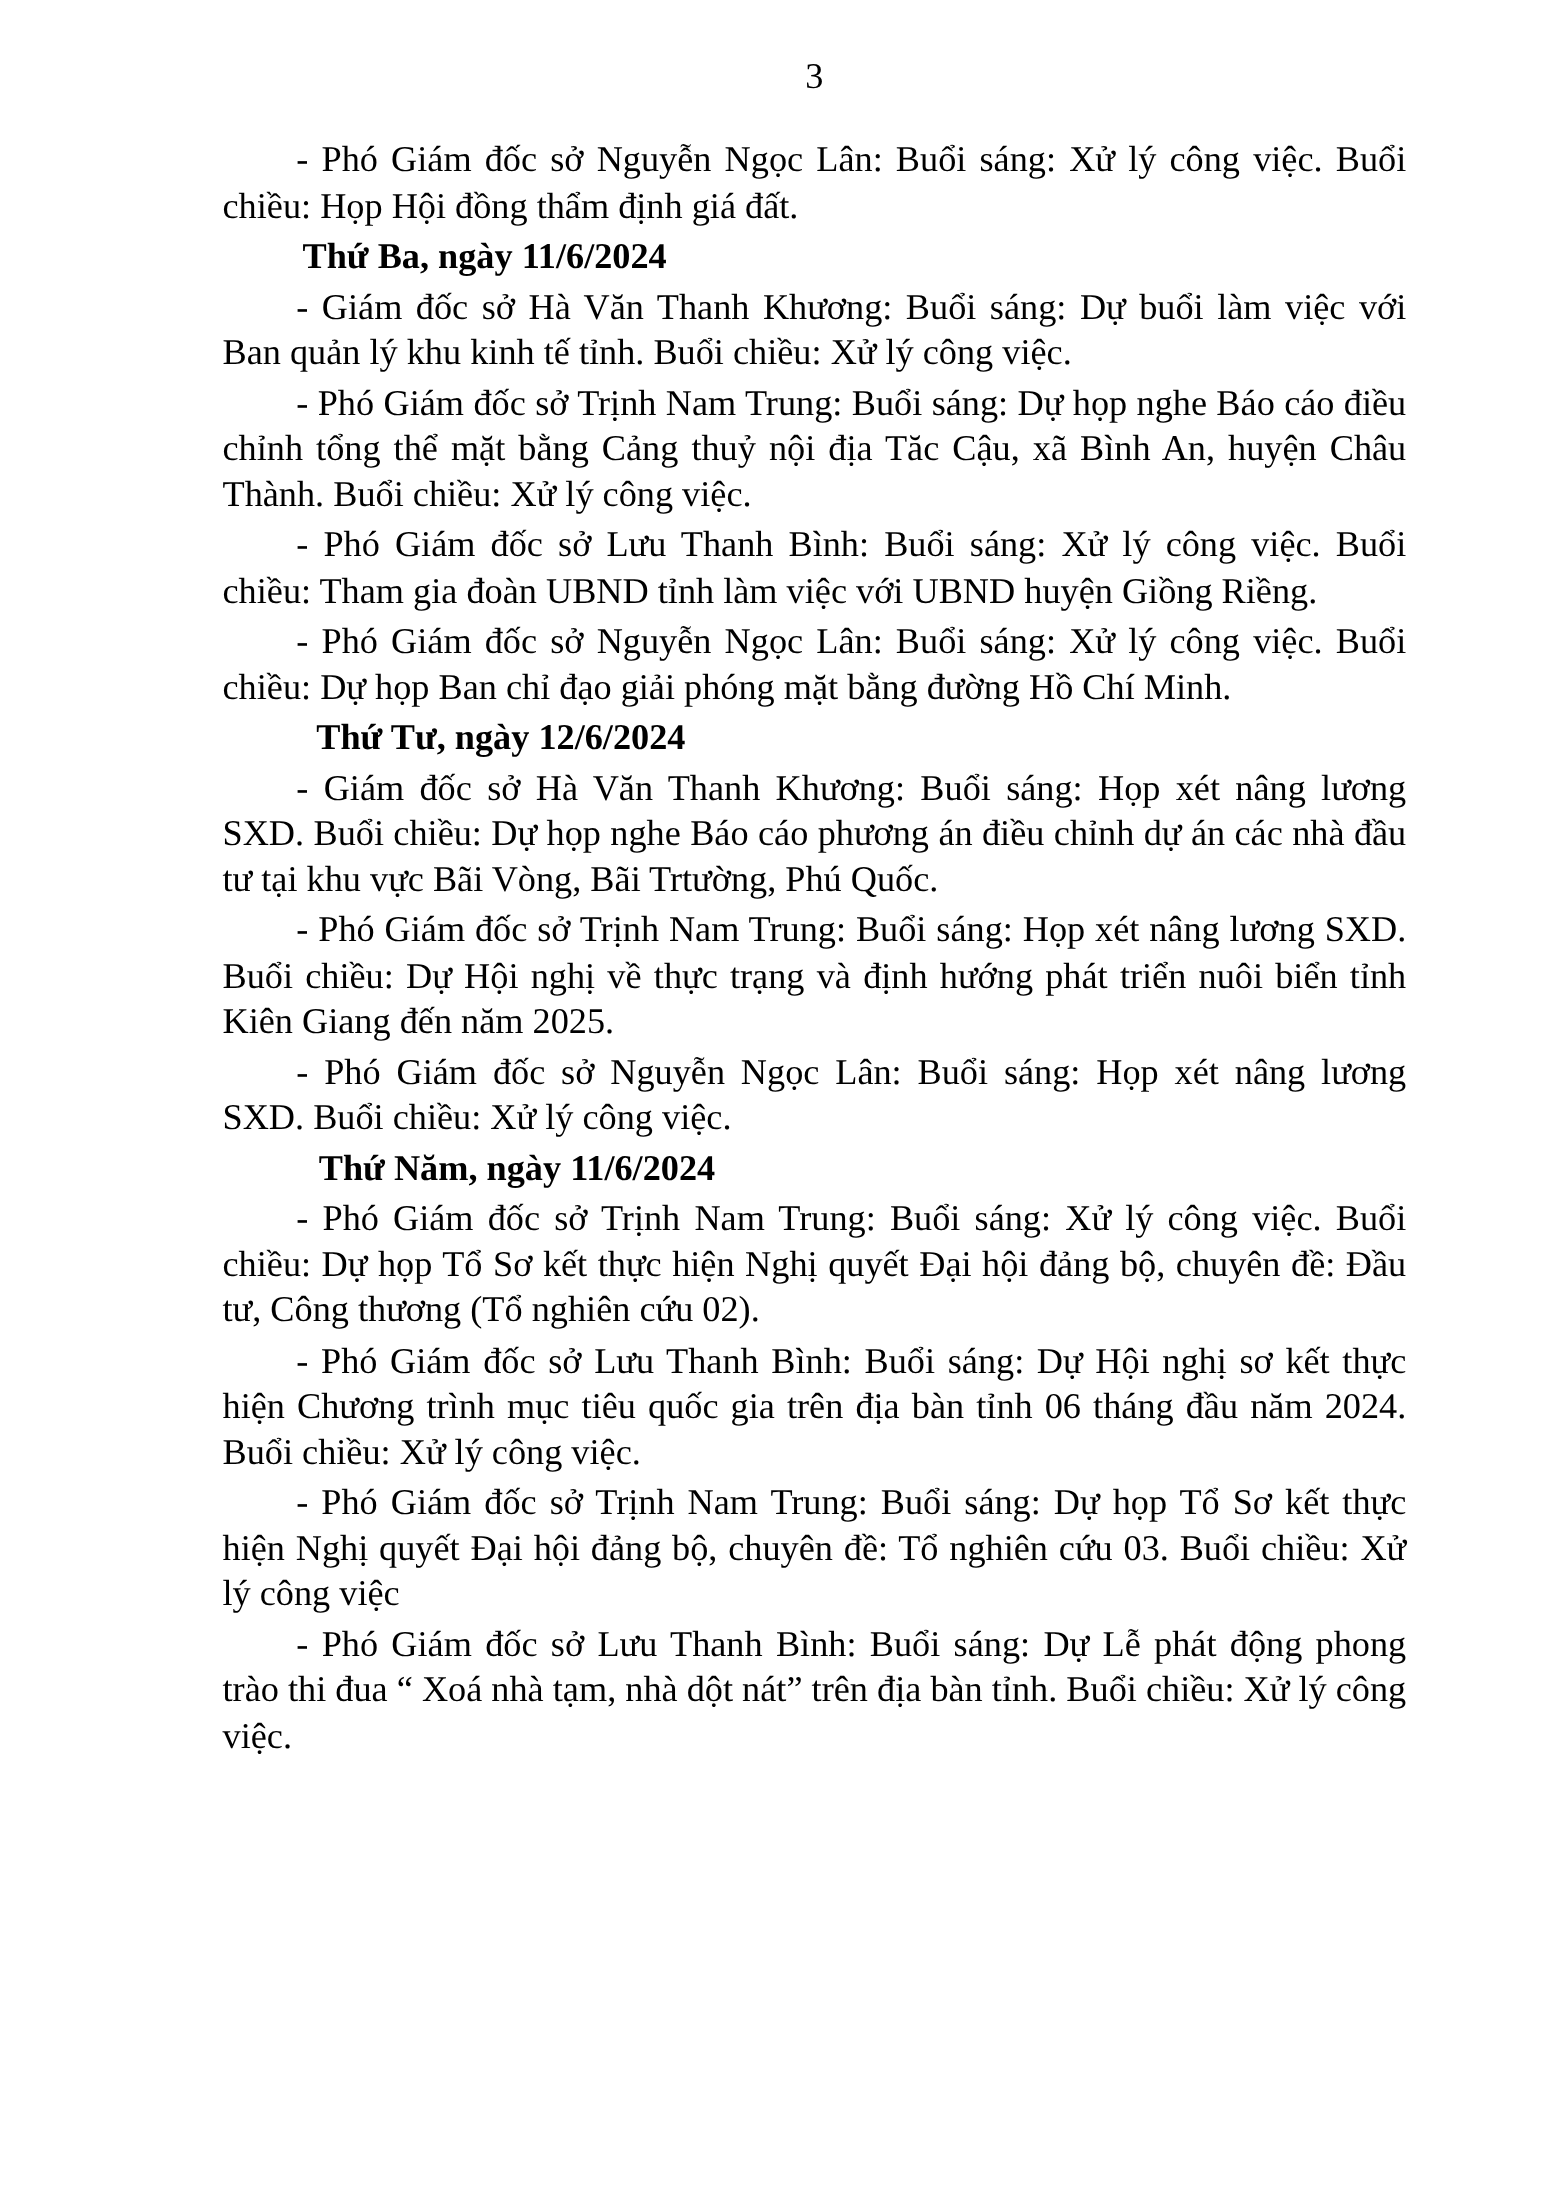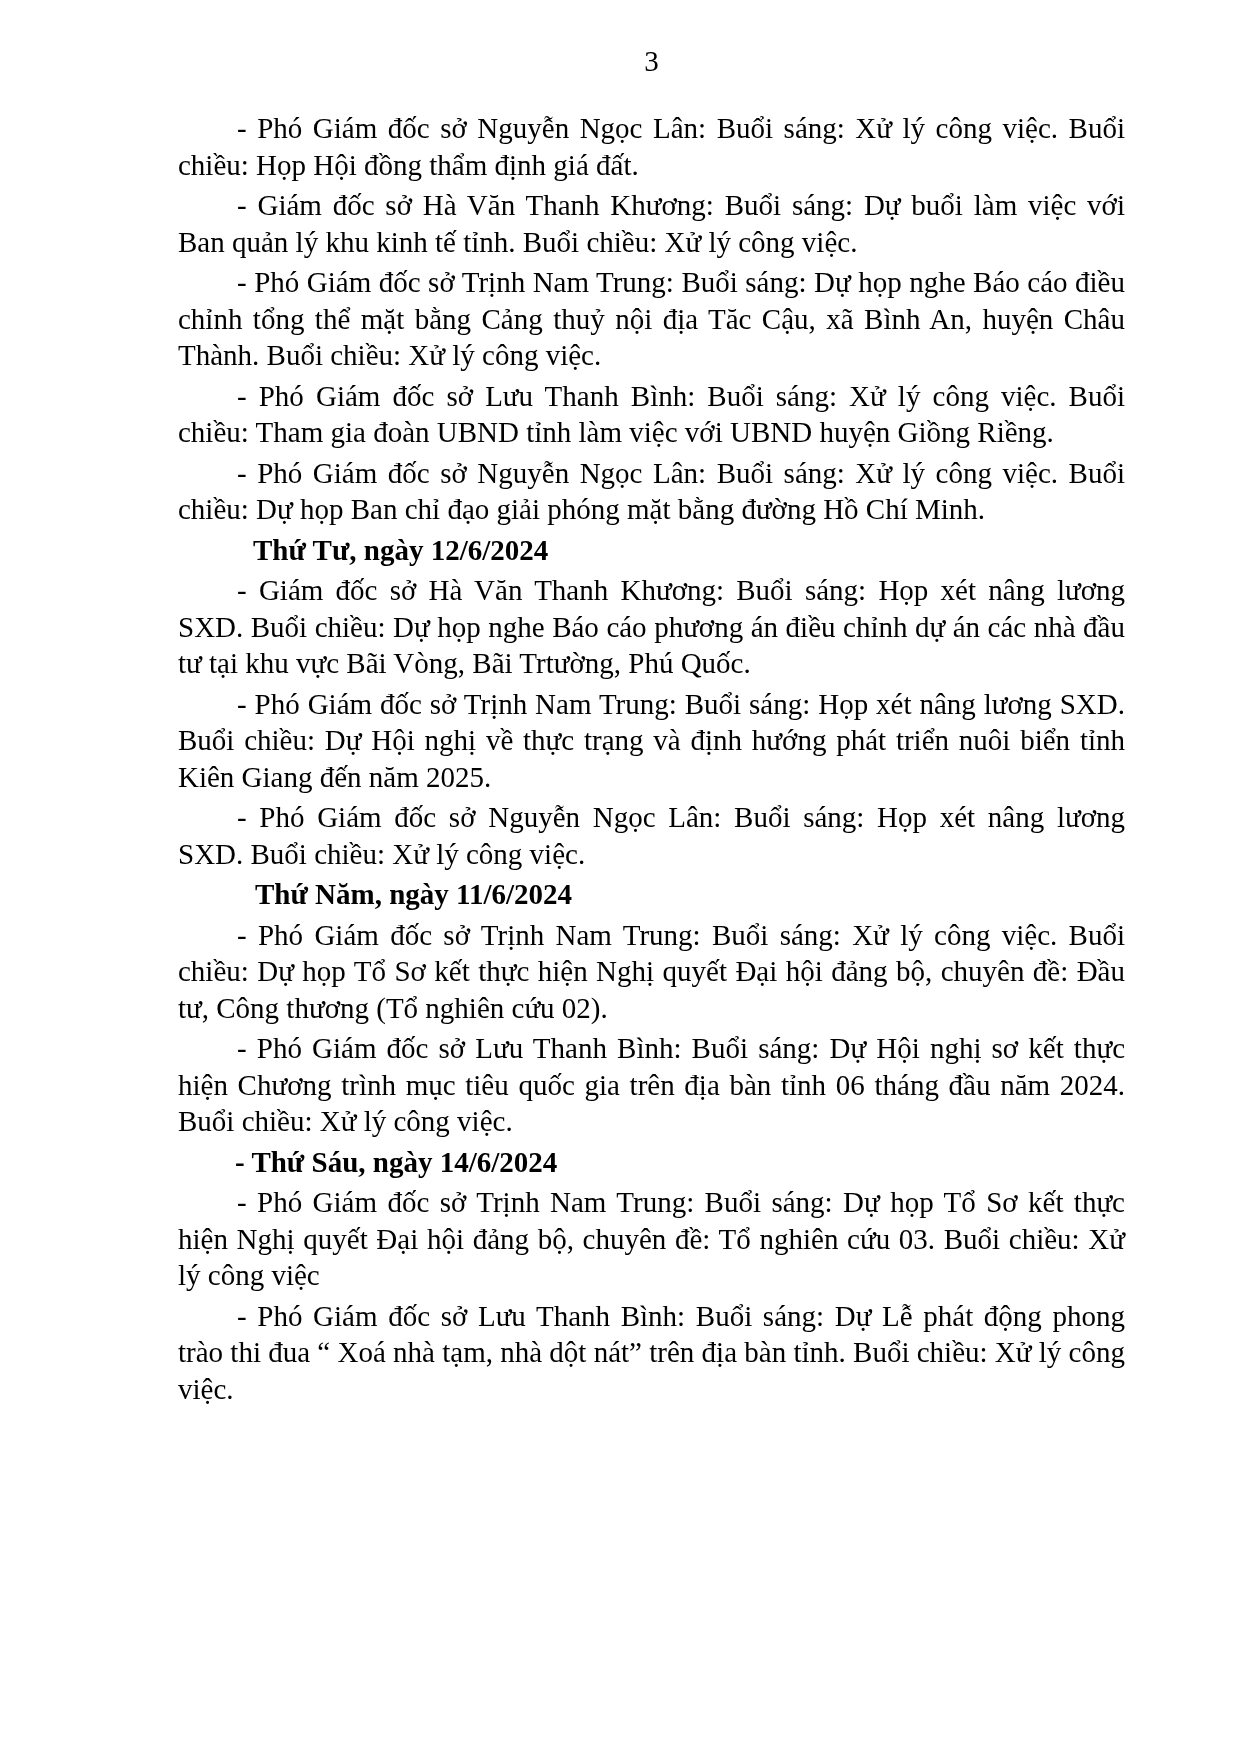"Thứ Ba, ngày 11/6/2024" p.day-heading { html: none -> <p>Thứ Ba, ngày 11/6/2024</p> }
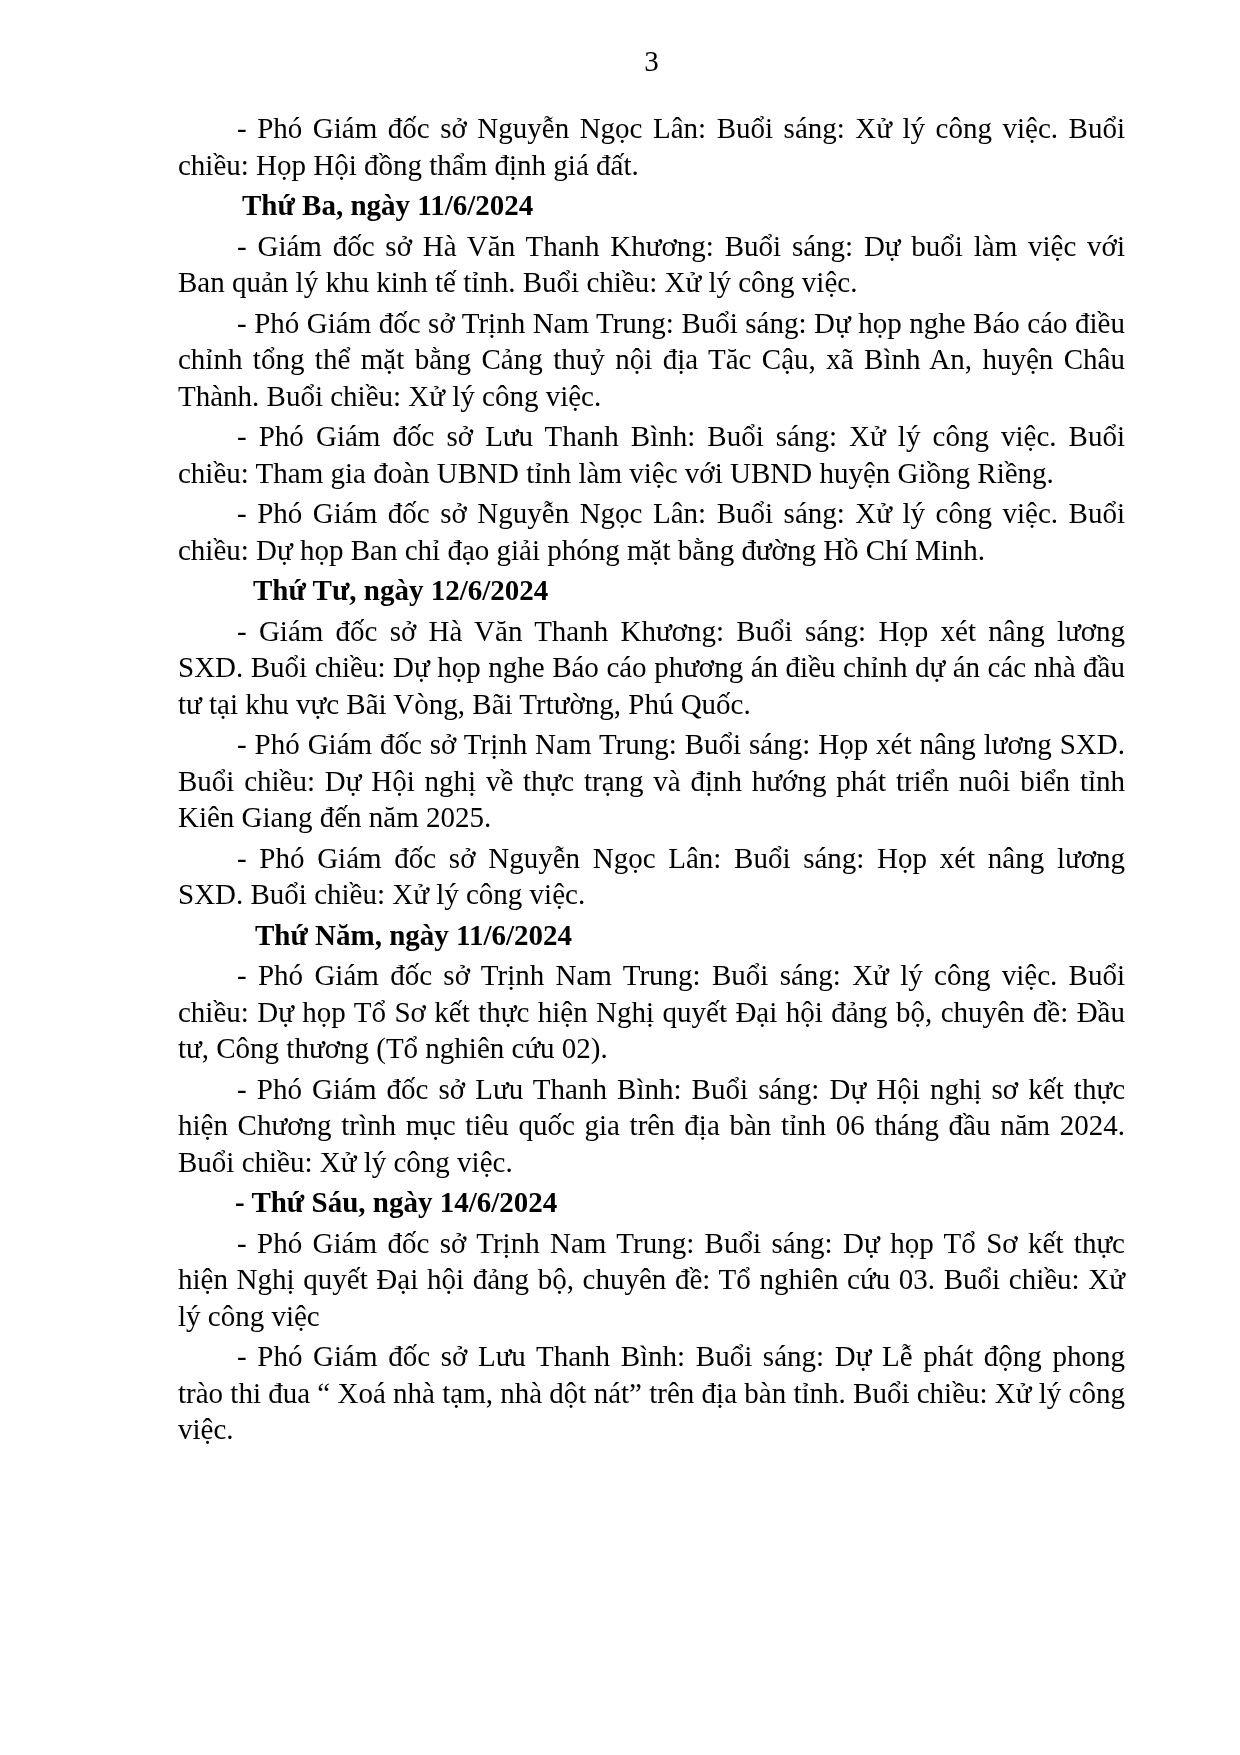"- Thứ Sáu, ngày 14/6/2024" p.day-heading { html: <p>- Thứ Sáu, ngày 14/6/2024</p> -> none }
